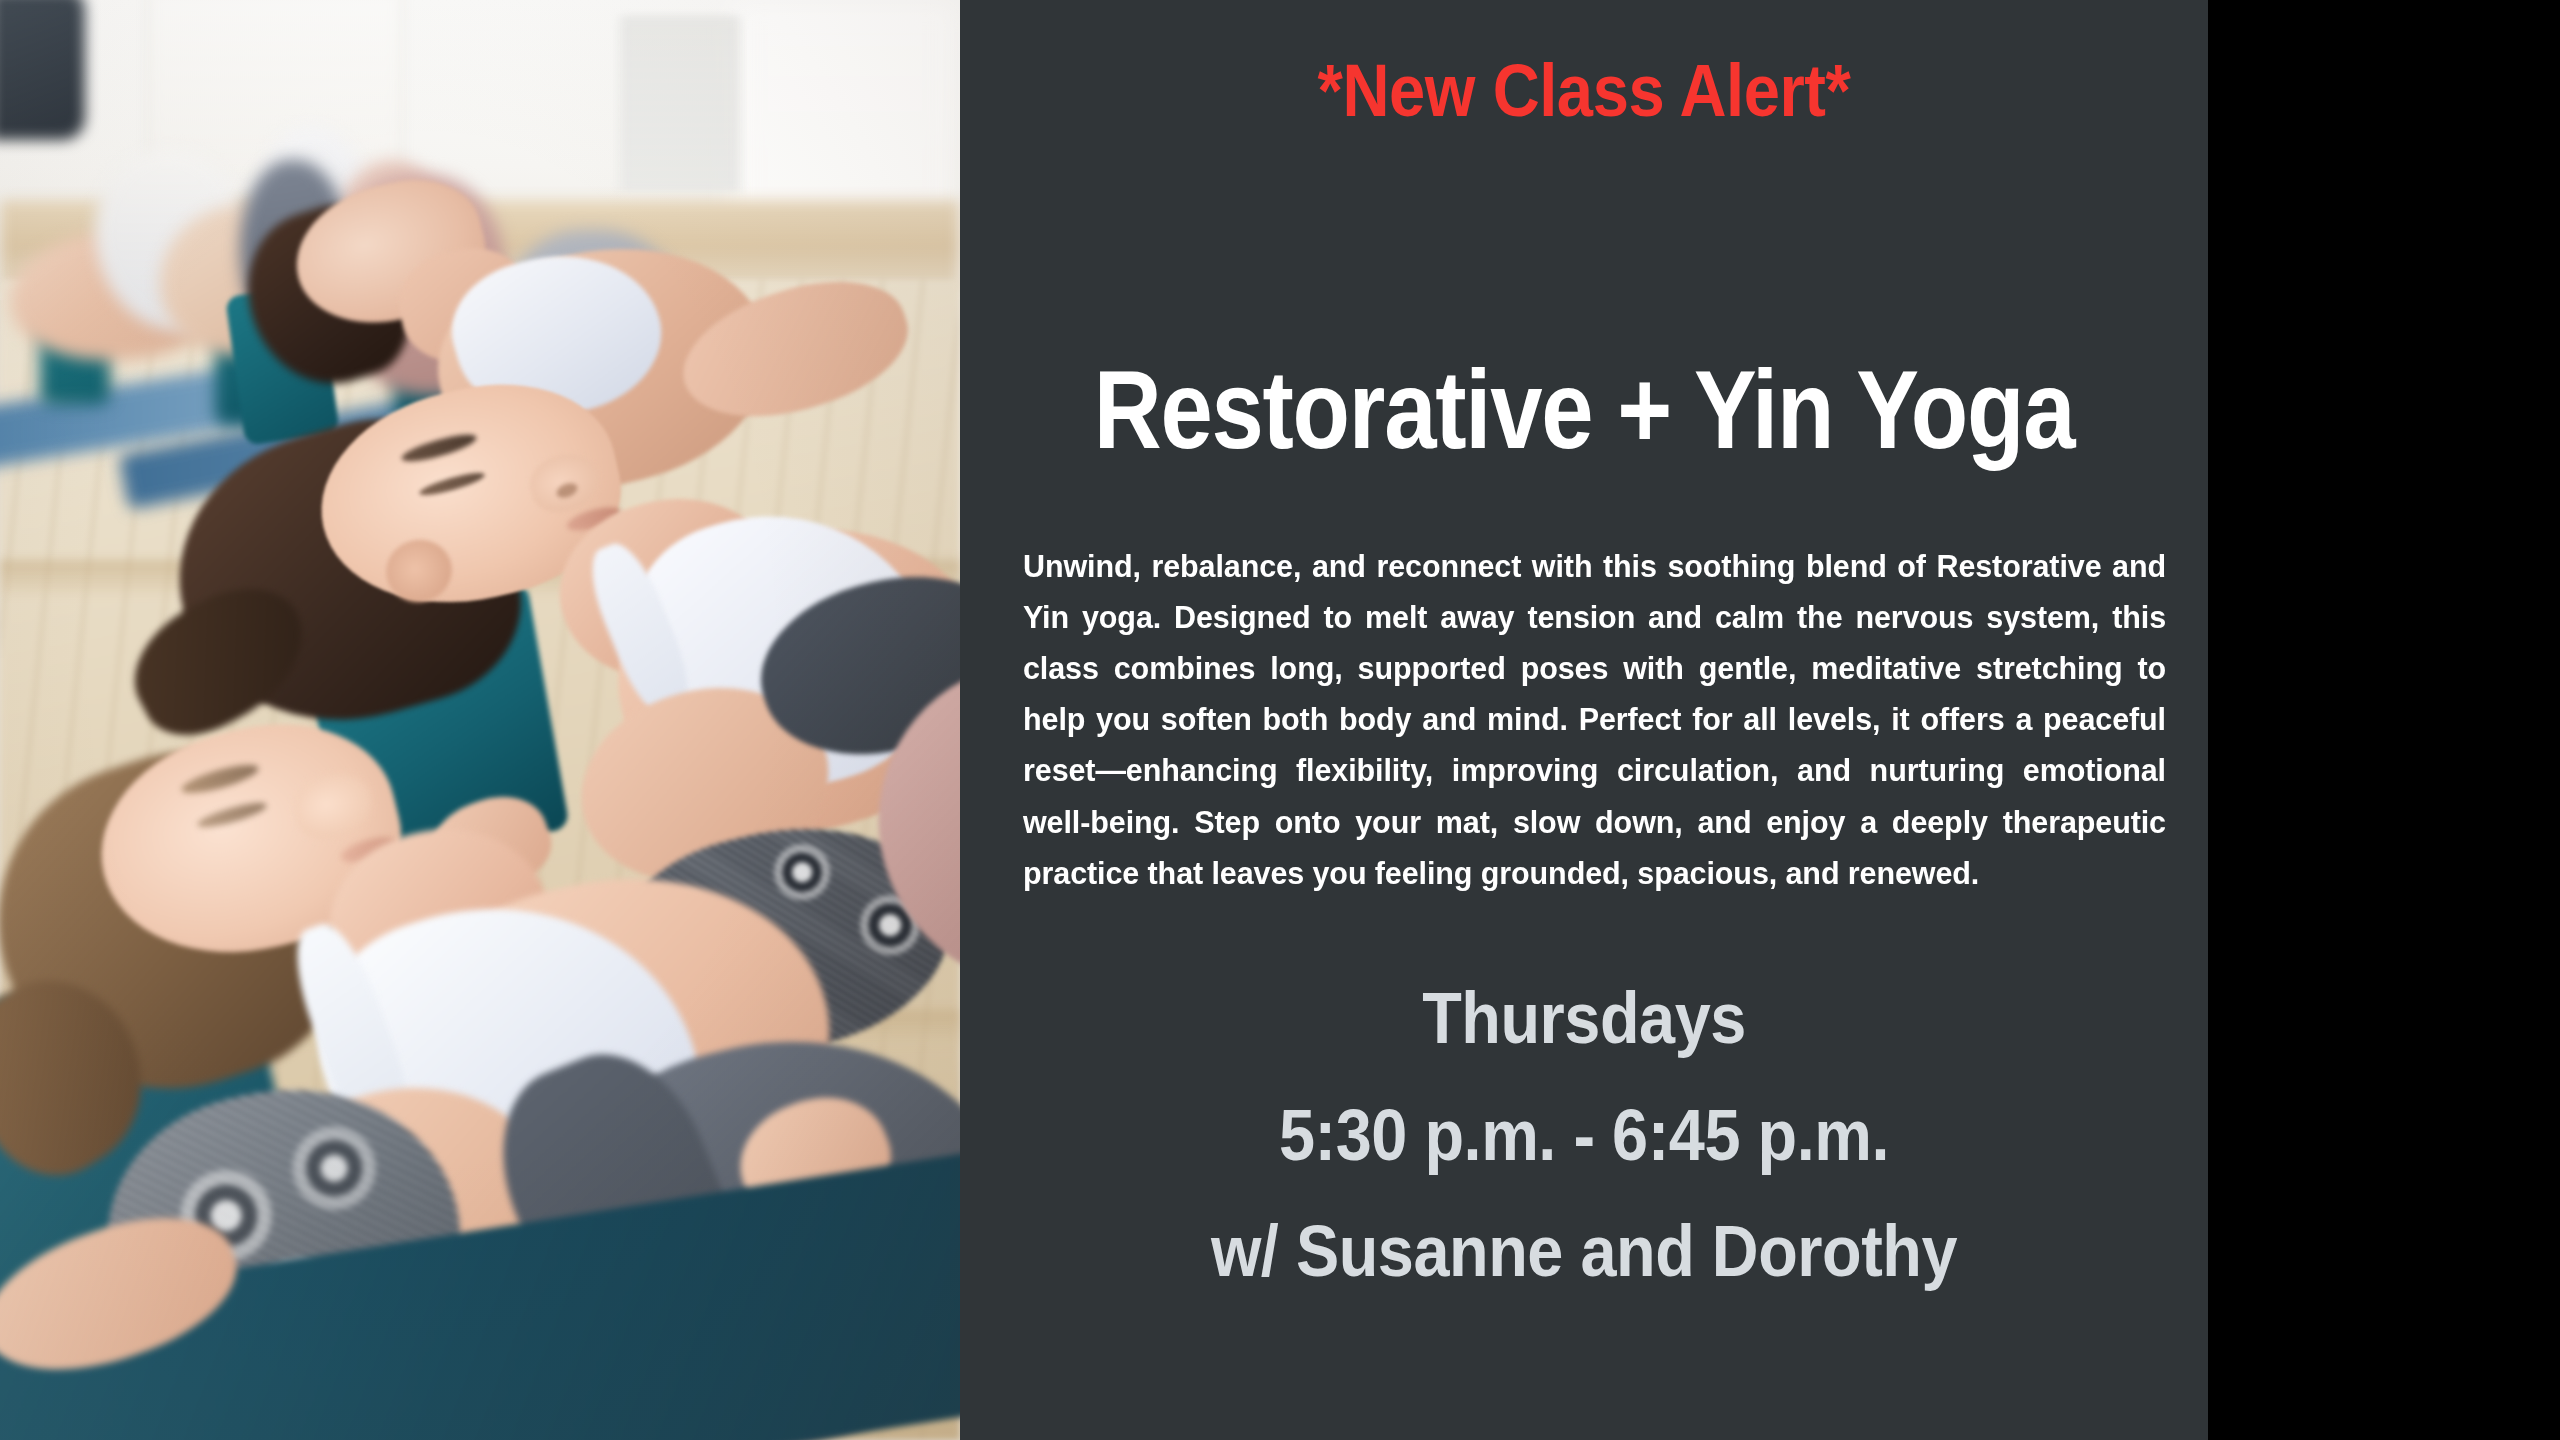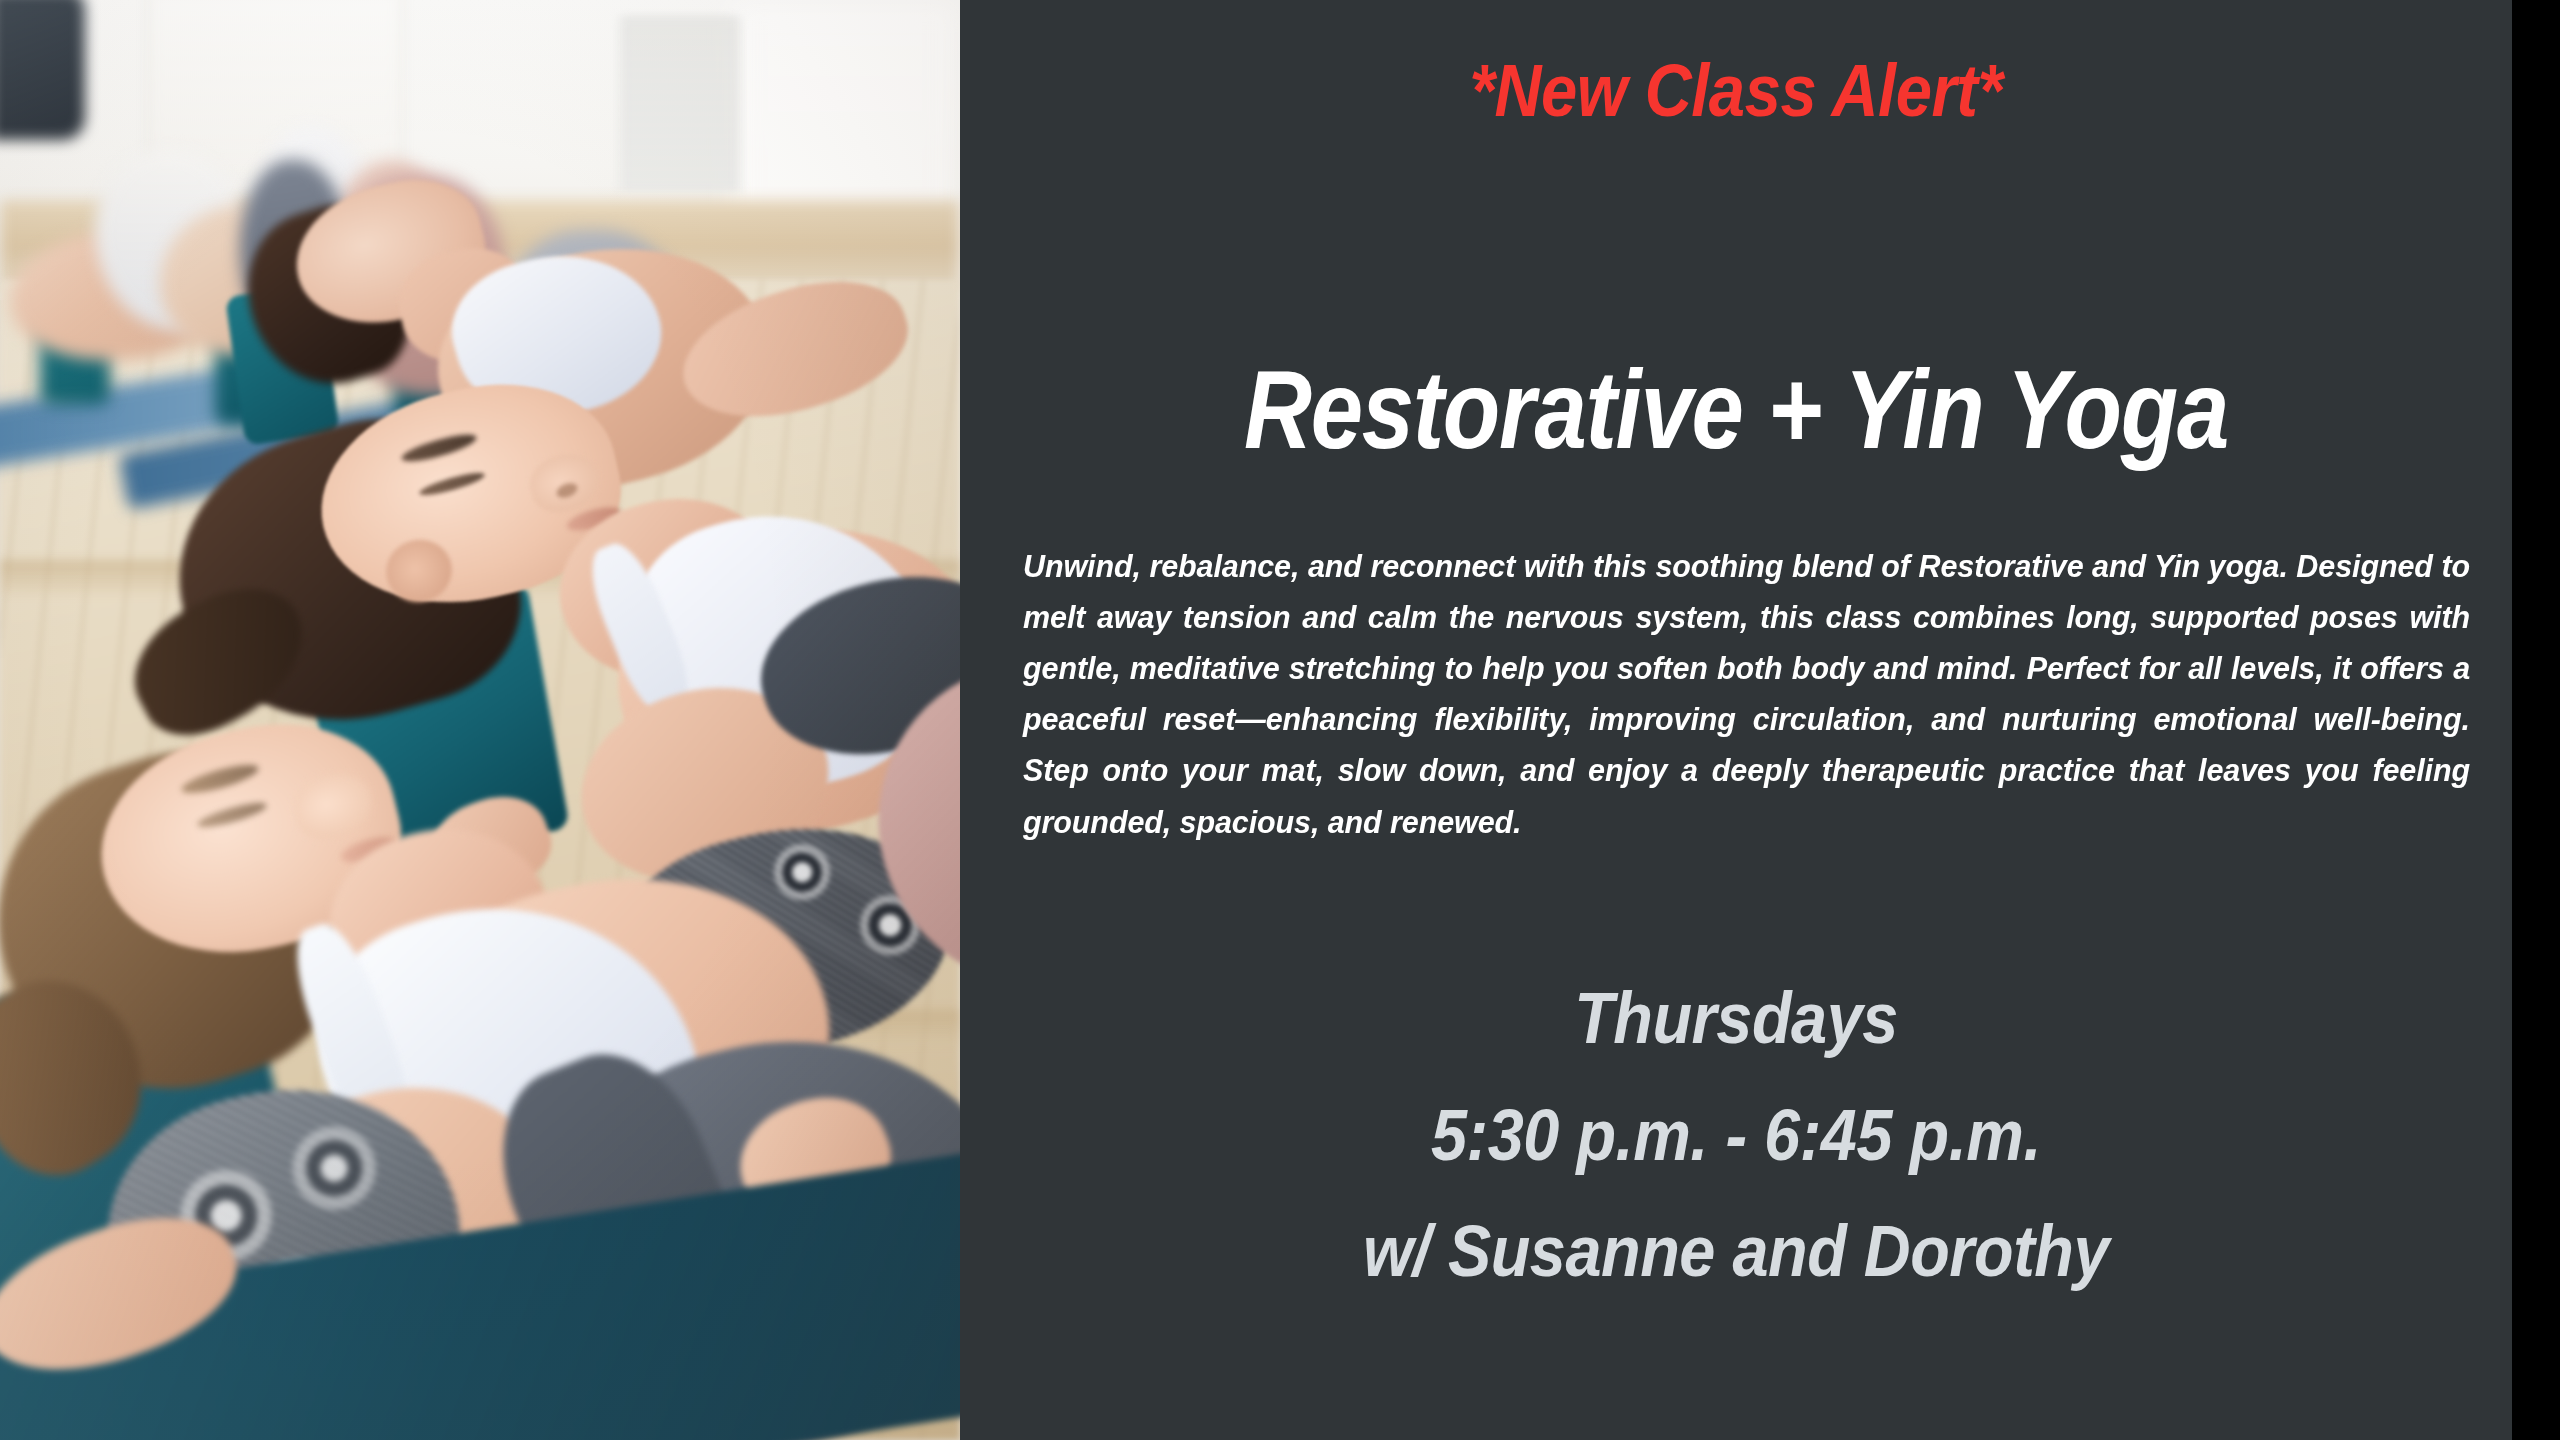"*New Class Alert*" .poster { font-style: italic -> none; width: 2512px -> 2208px }
